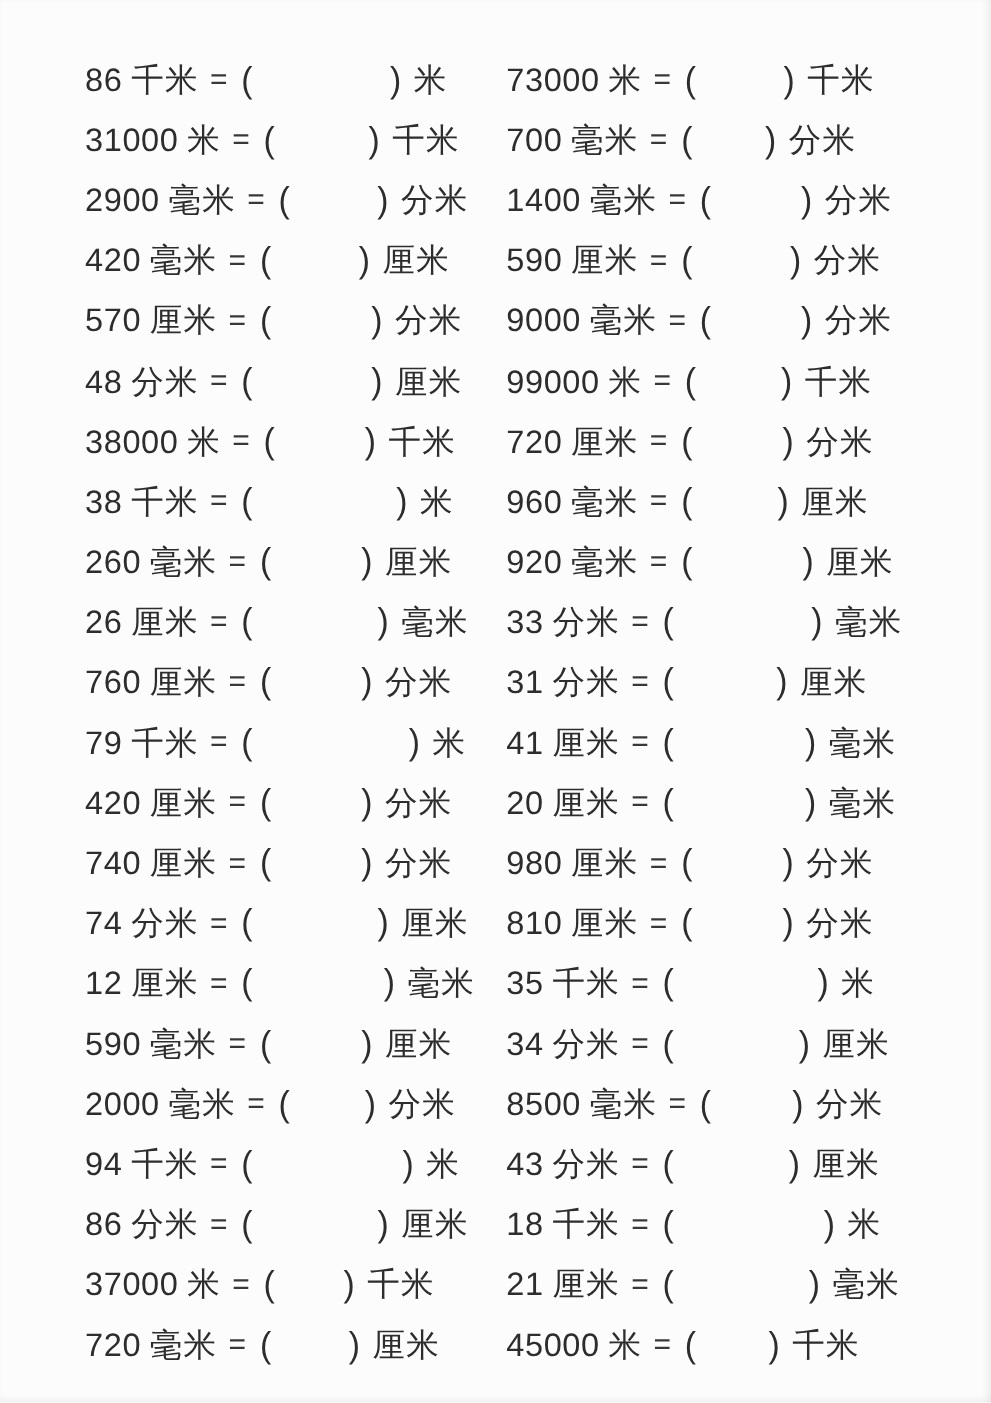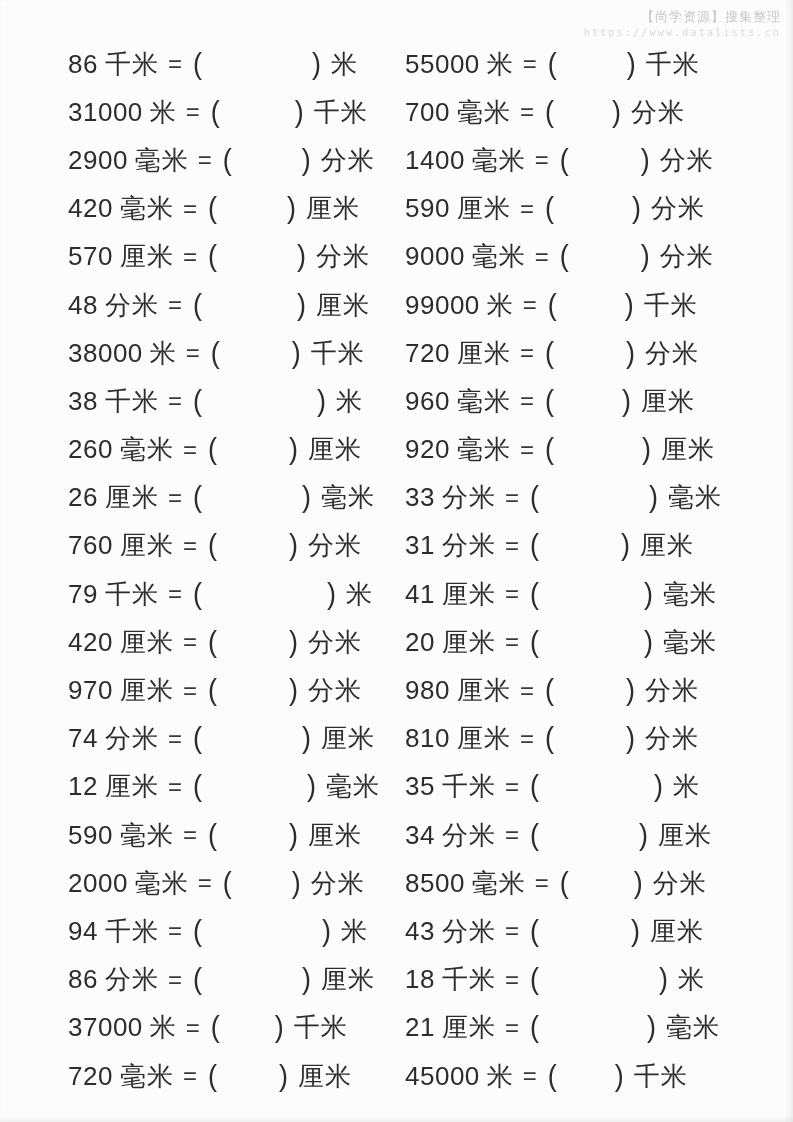"【尚学资源】搜集整理" div.watermark { html: <div> <div>【尚学资源】搜集整理</div> <div>https://www.datalists.cn</div> </div> -> none }
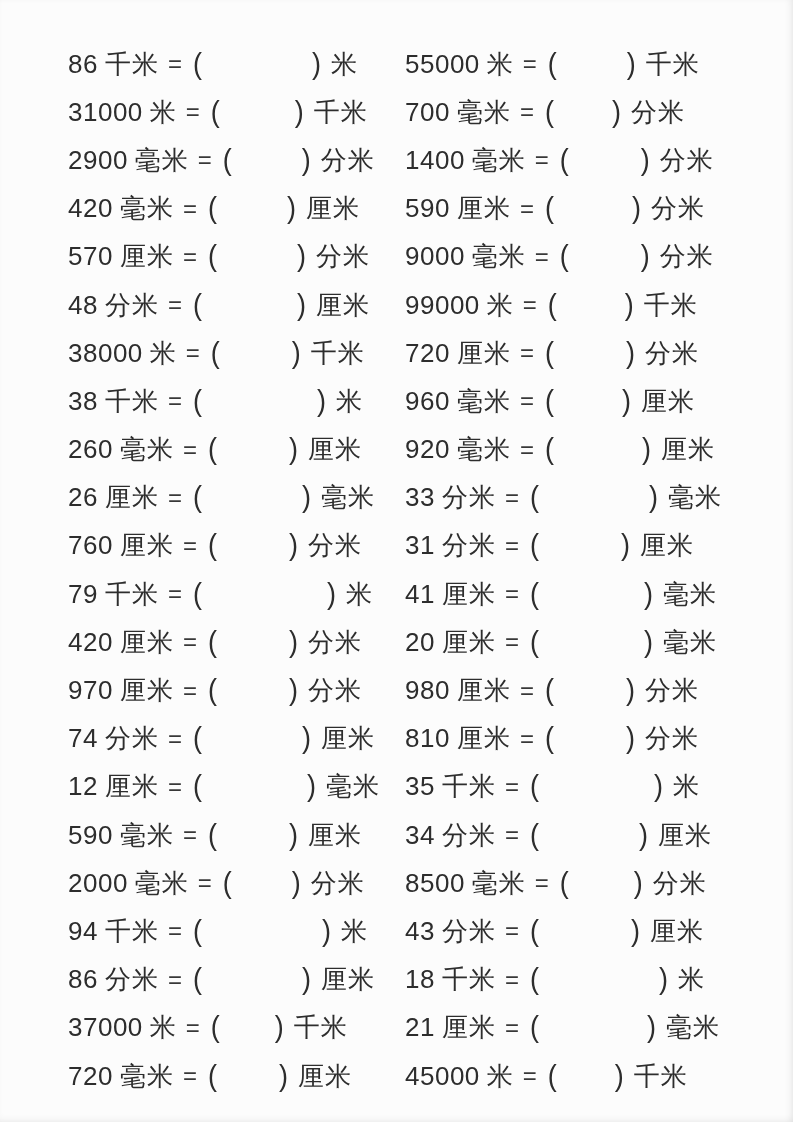"55000" span.num { text: 55000 -> 73000 }
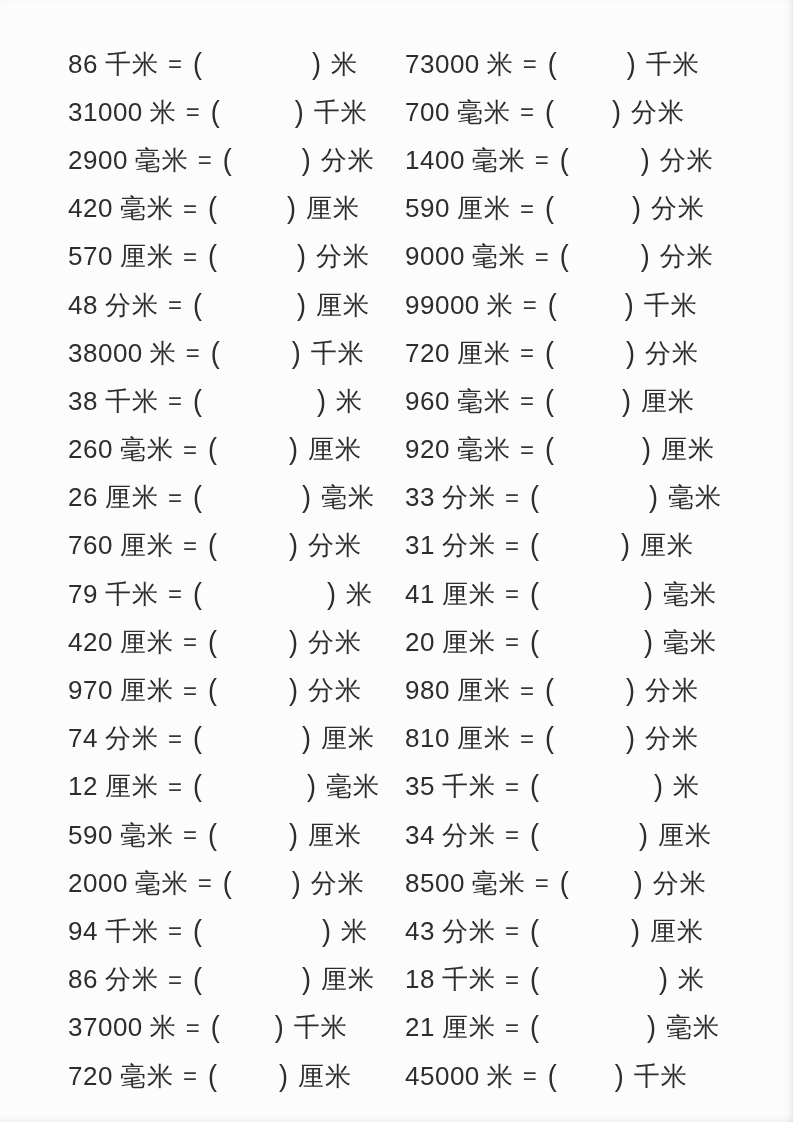"970" span.num { text: 970 -> 740 }
